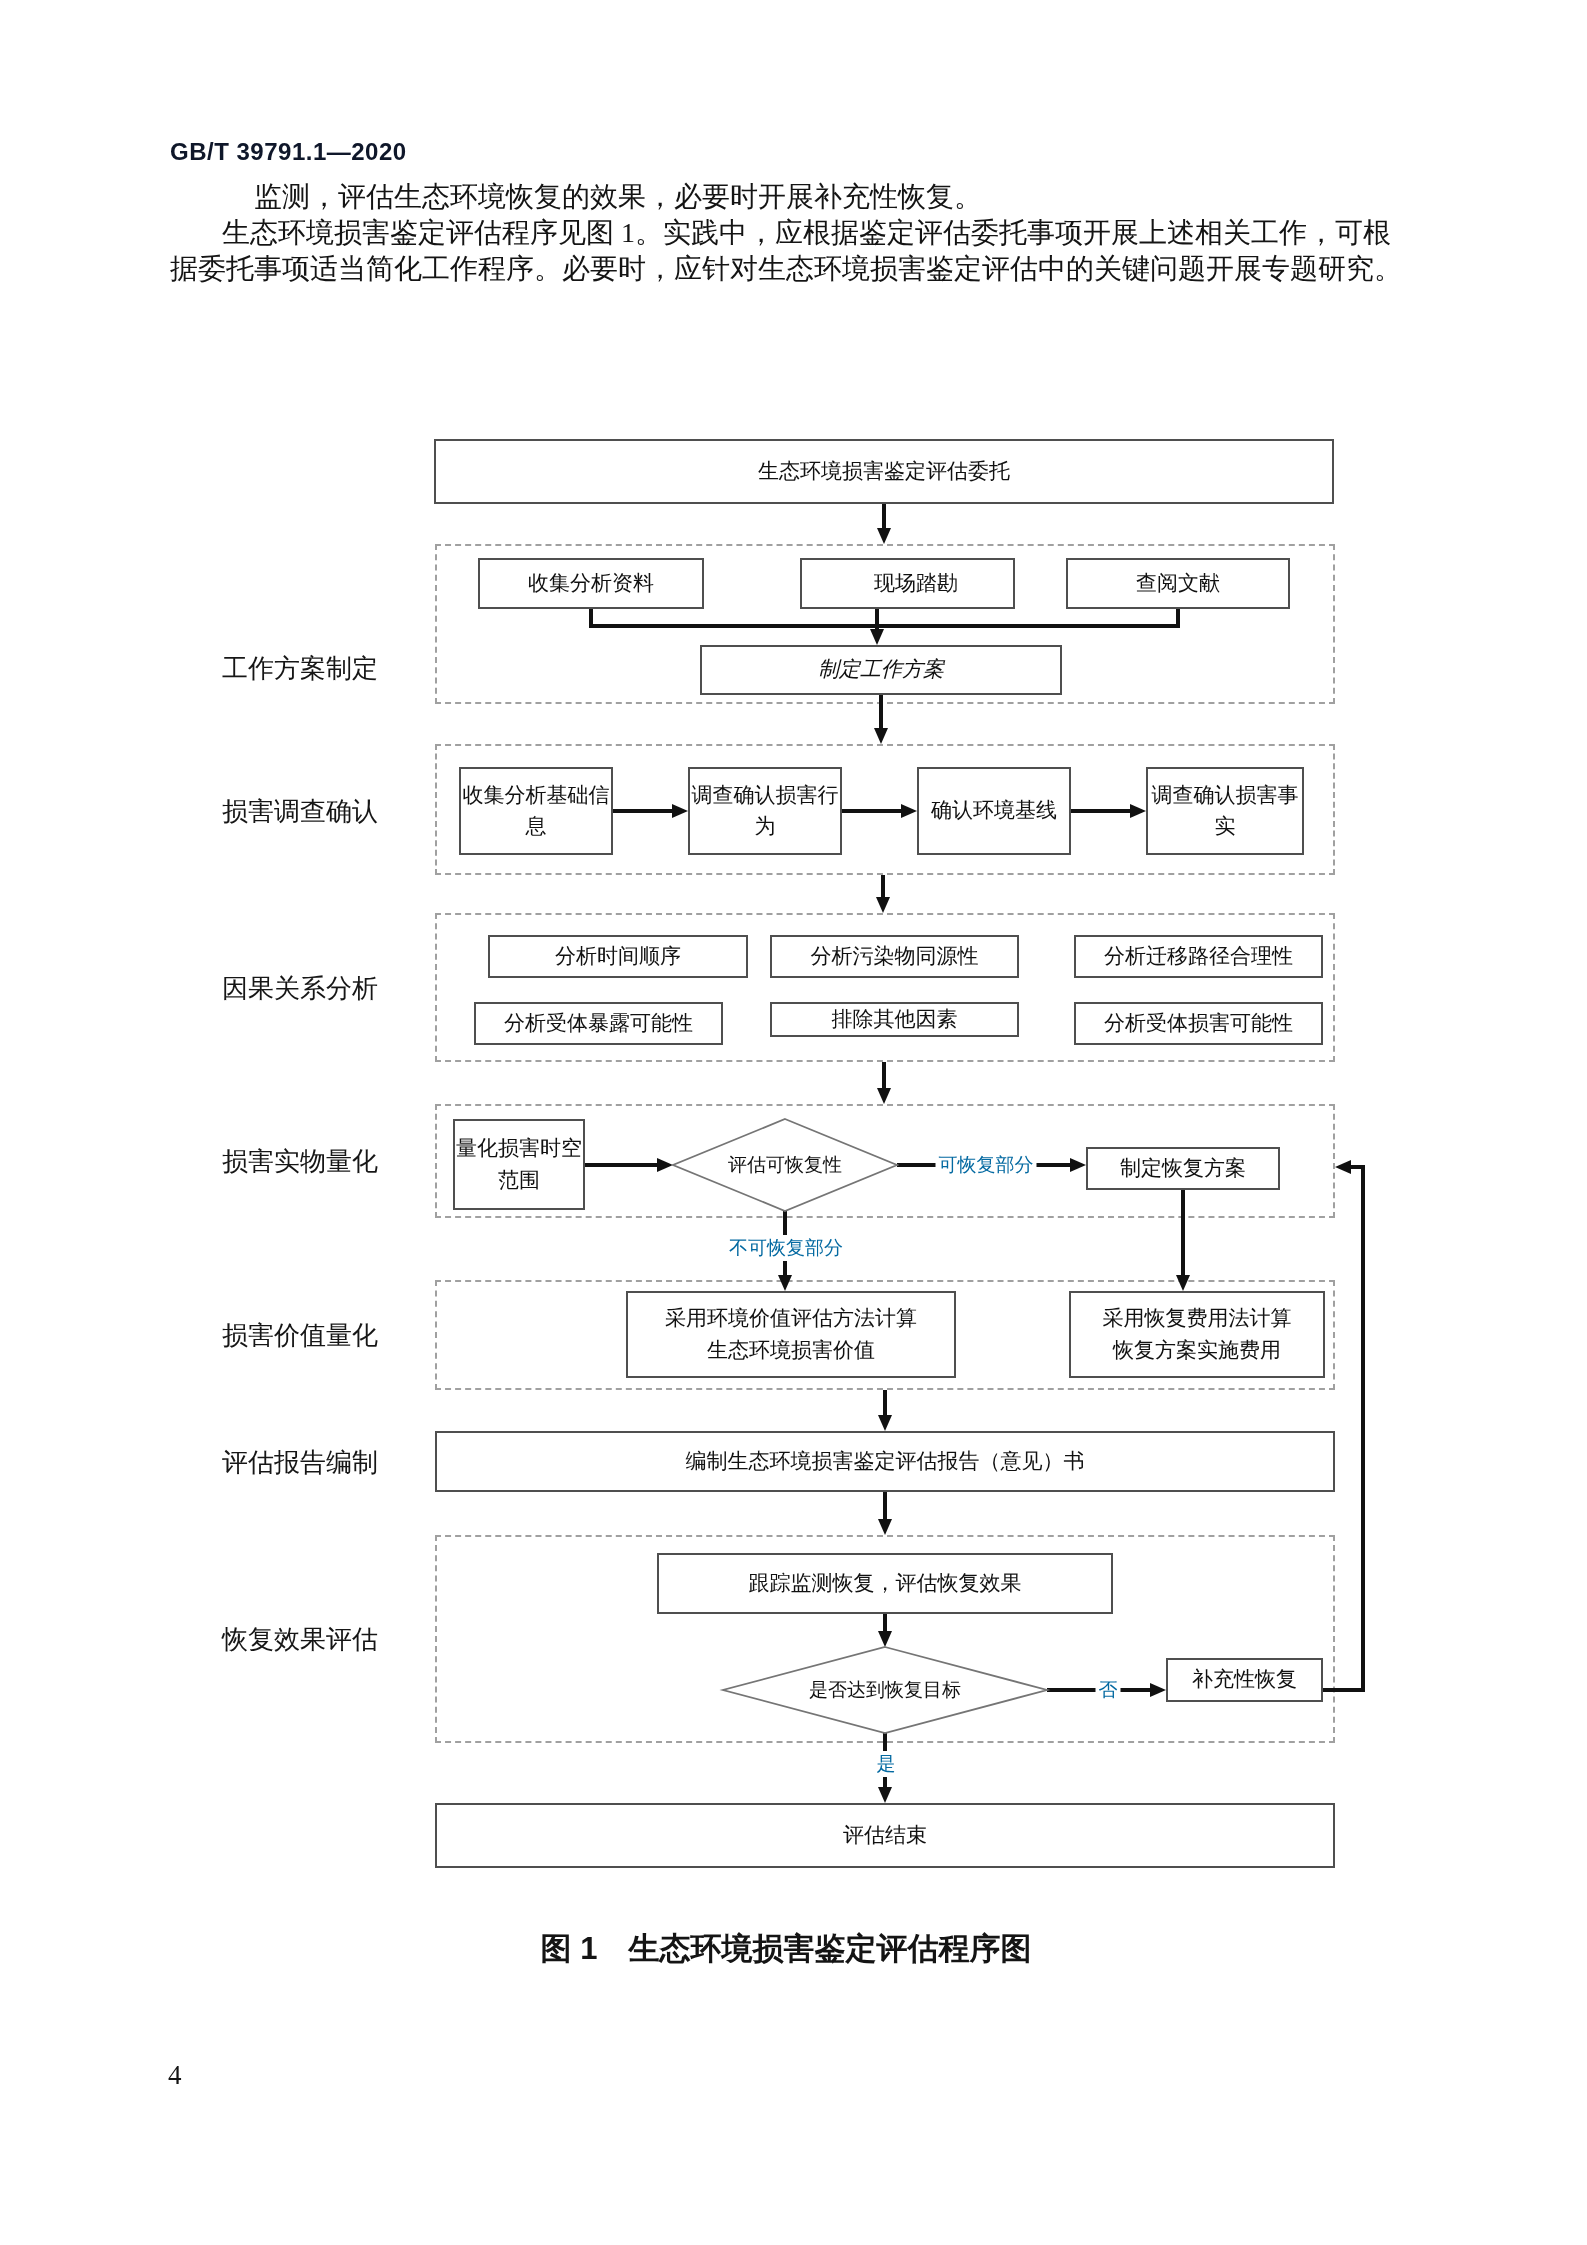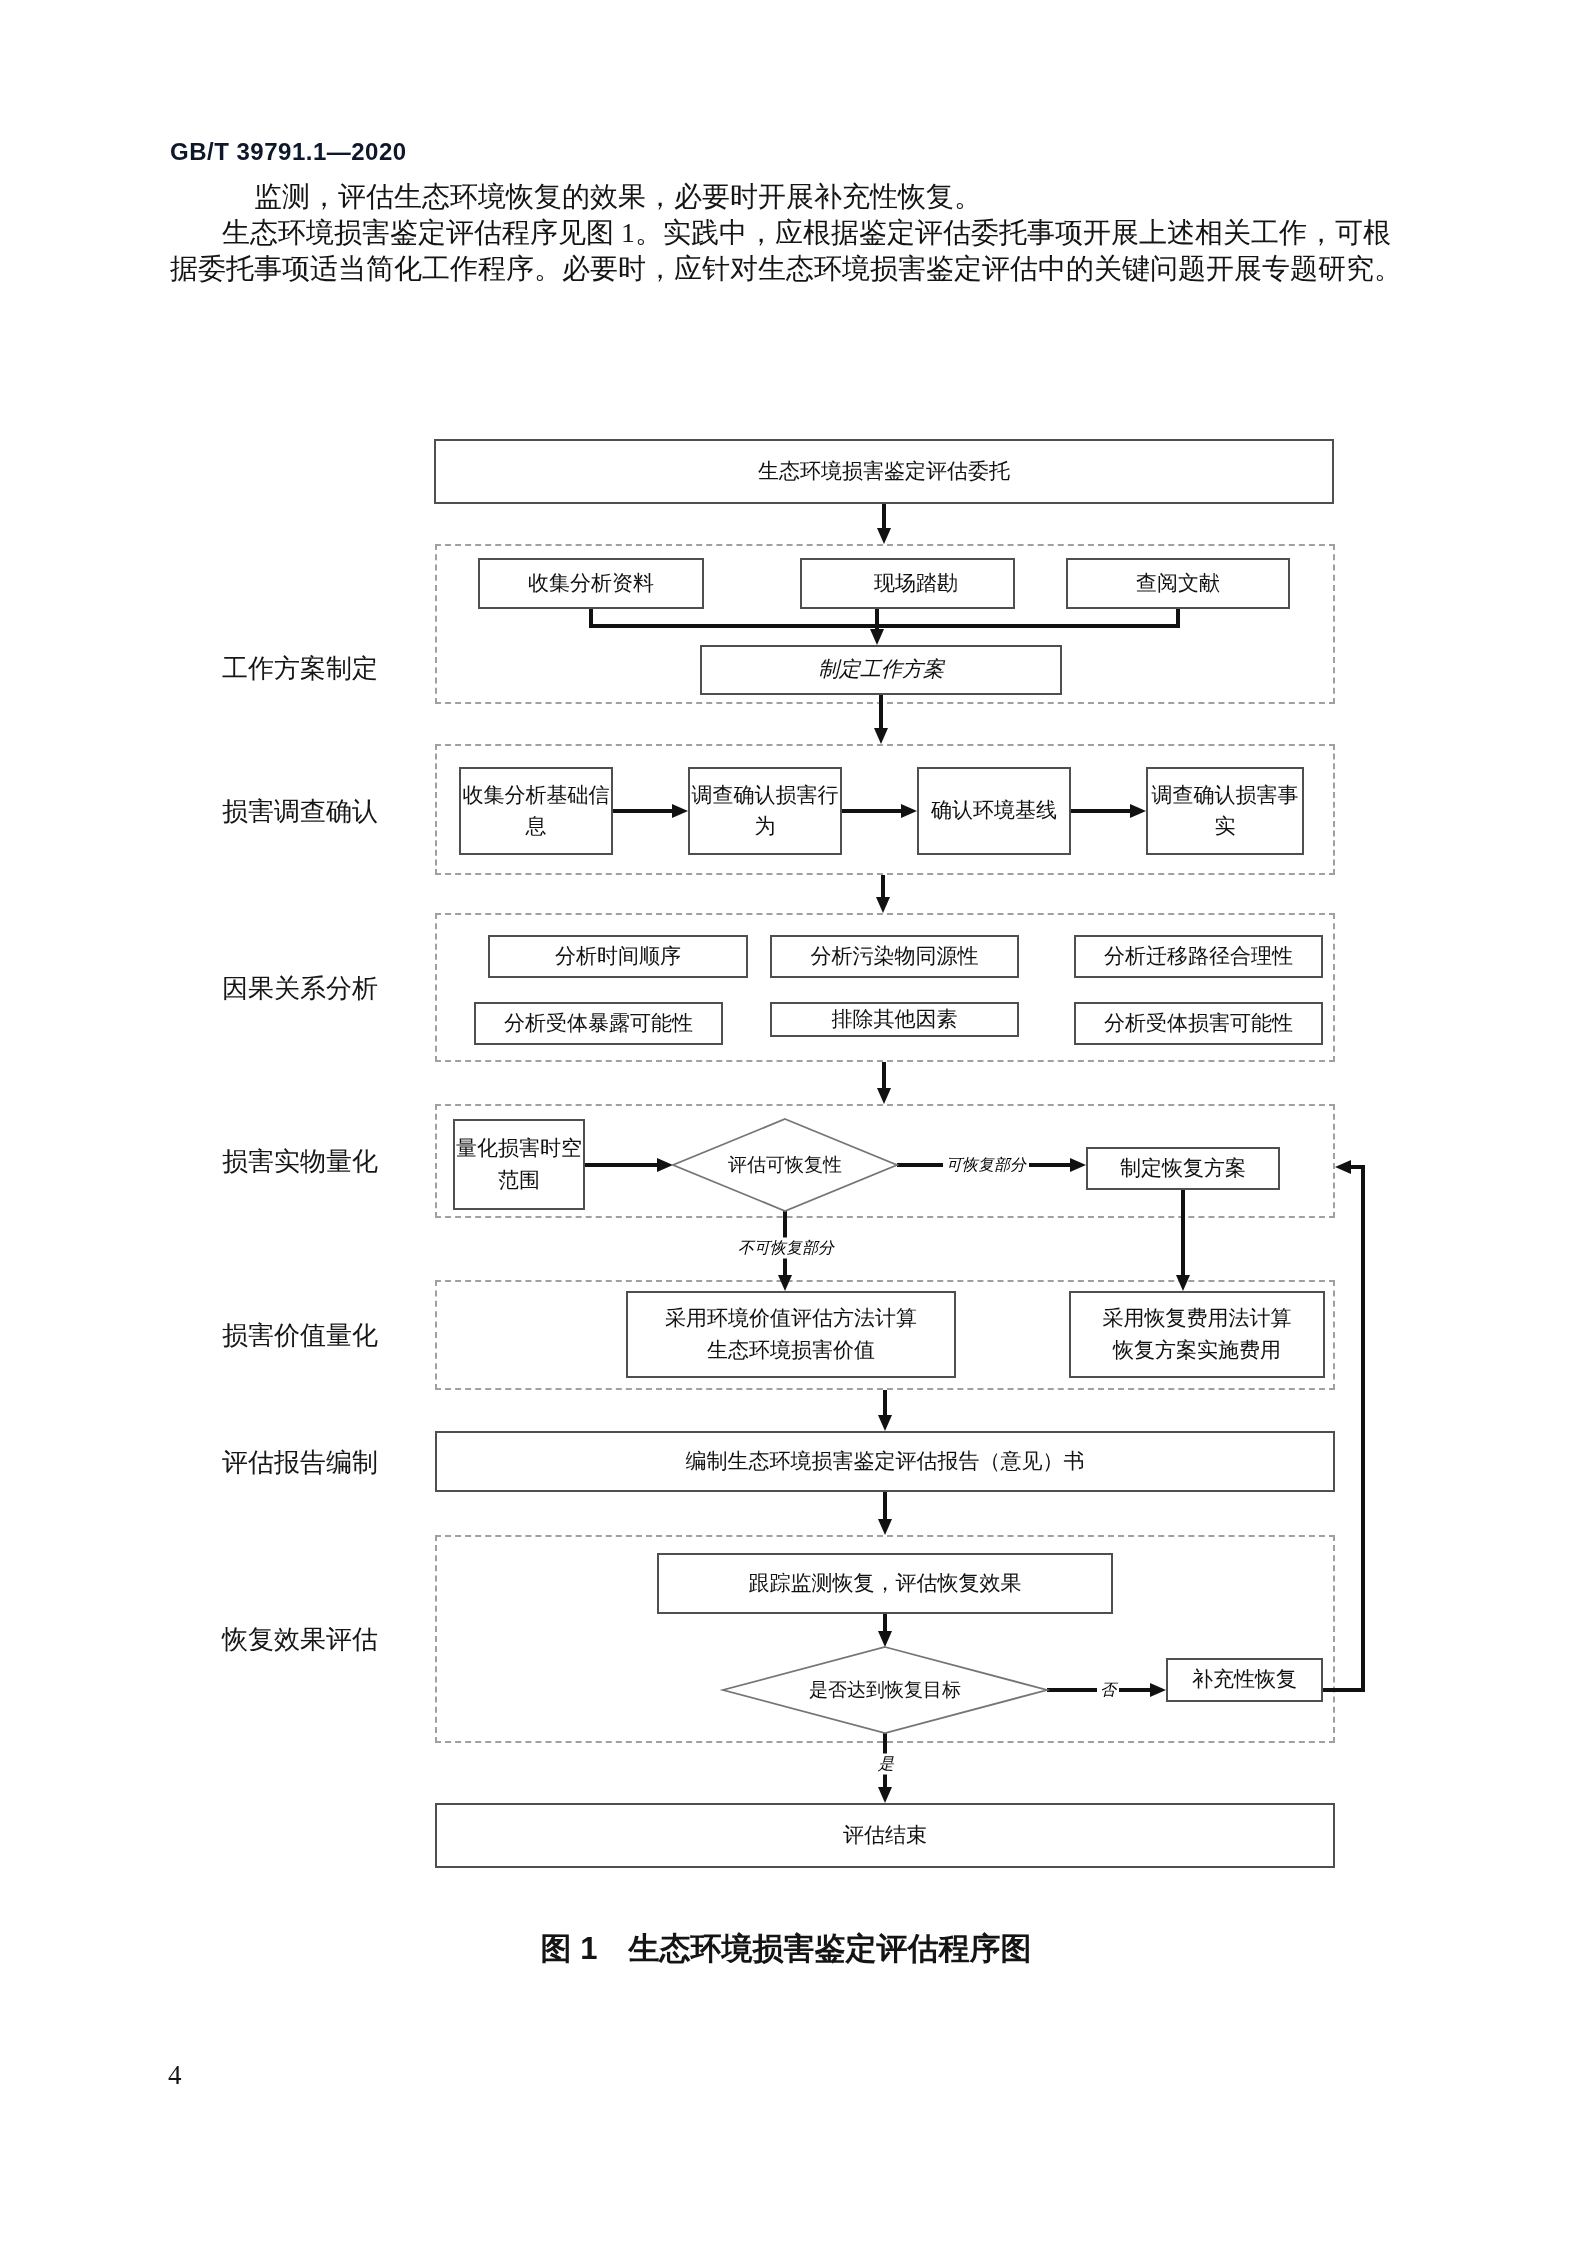"可恢复部分" .clabel { color: #000000 -> #0369a1; font-size: 16px -> 19px; font-style: italic -> none }
